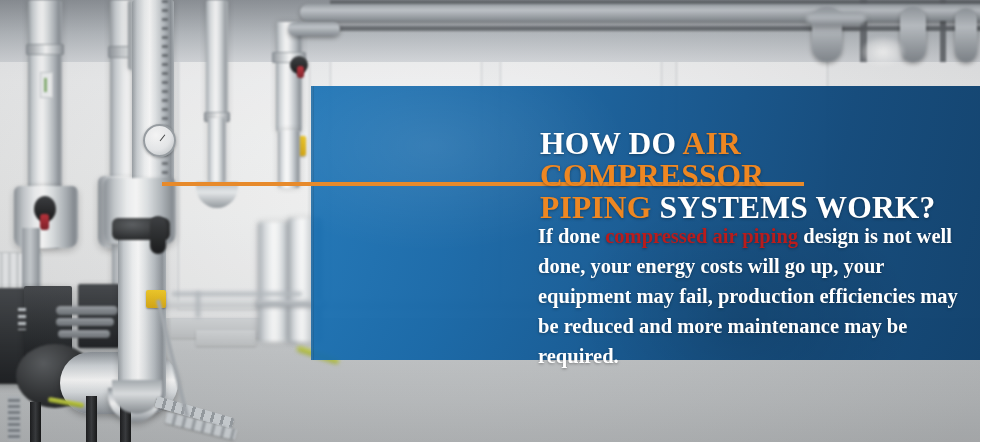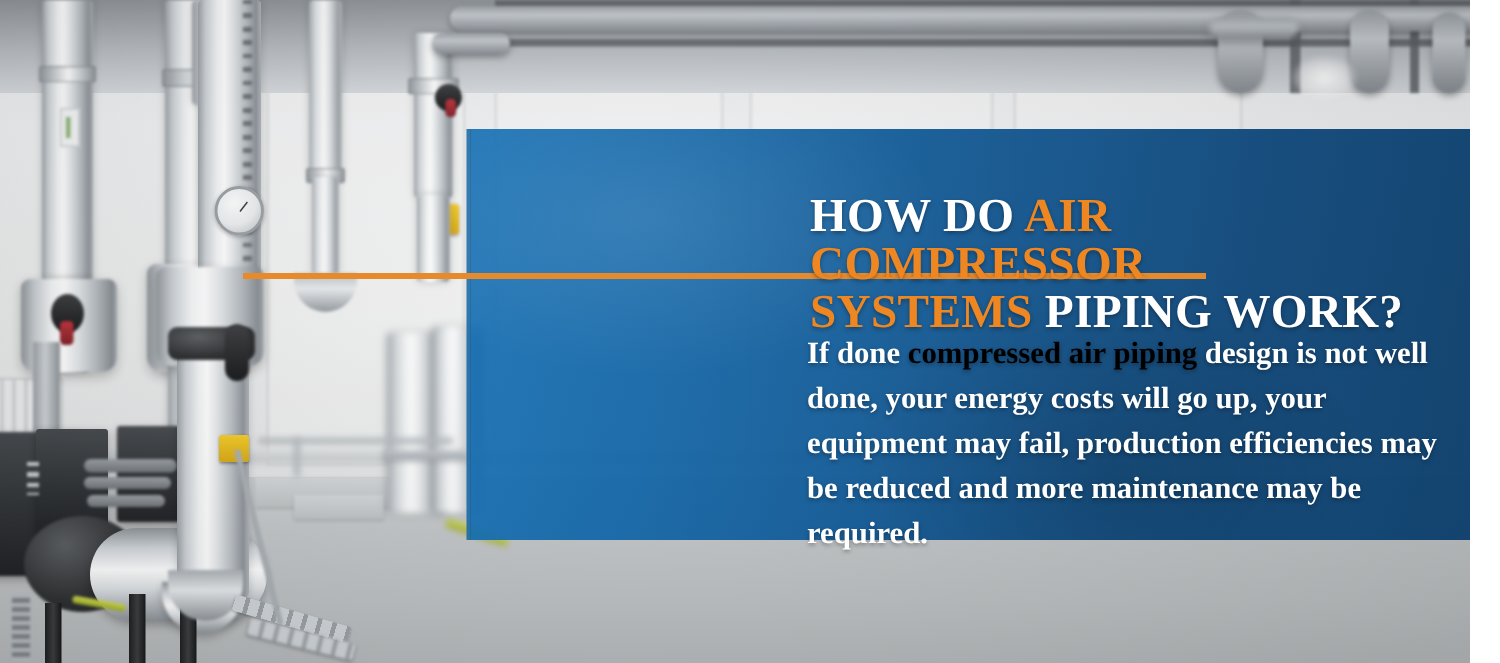"SYSTEMS" span.accent { text: SYSTEMS -> PIPING }
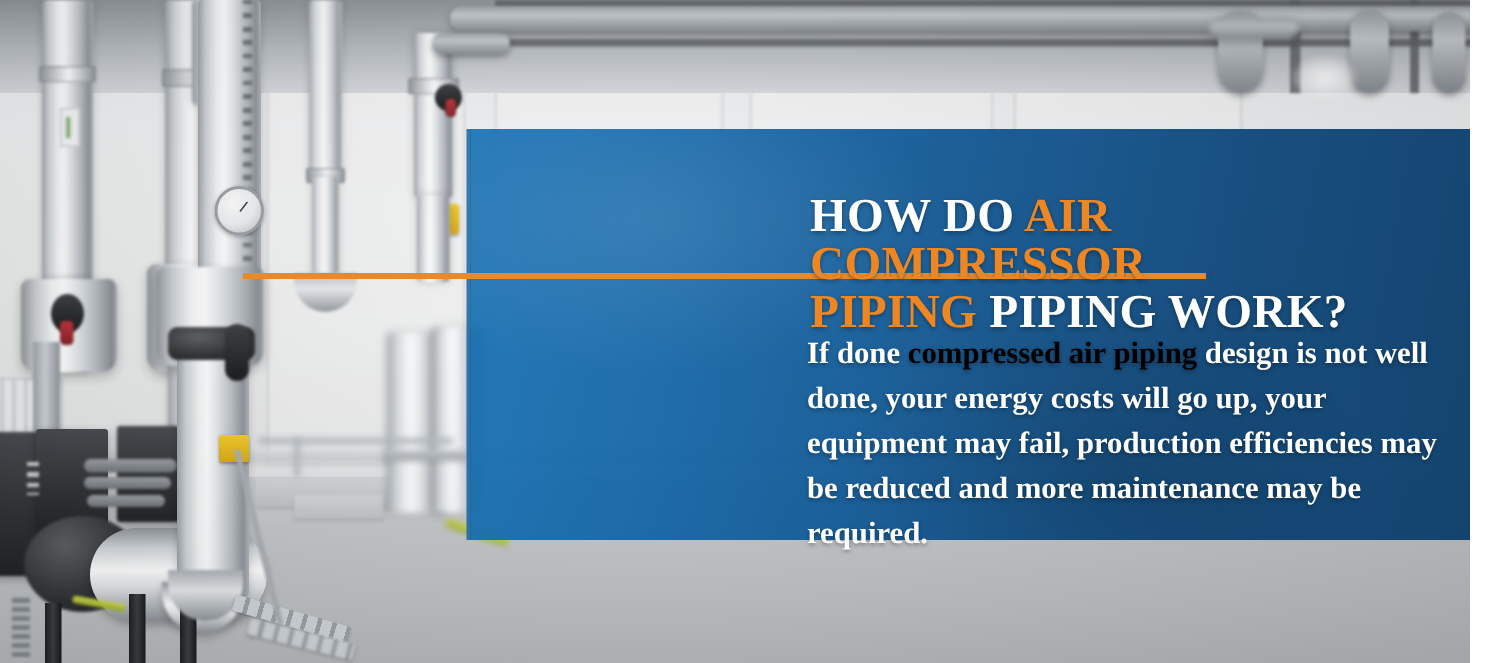"PIPING WORK?" span { text: PIPING -> SYSTEMS }
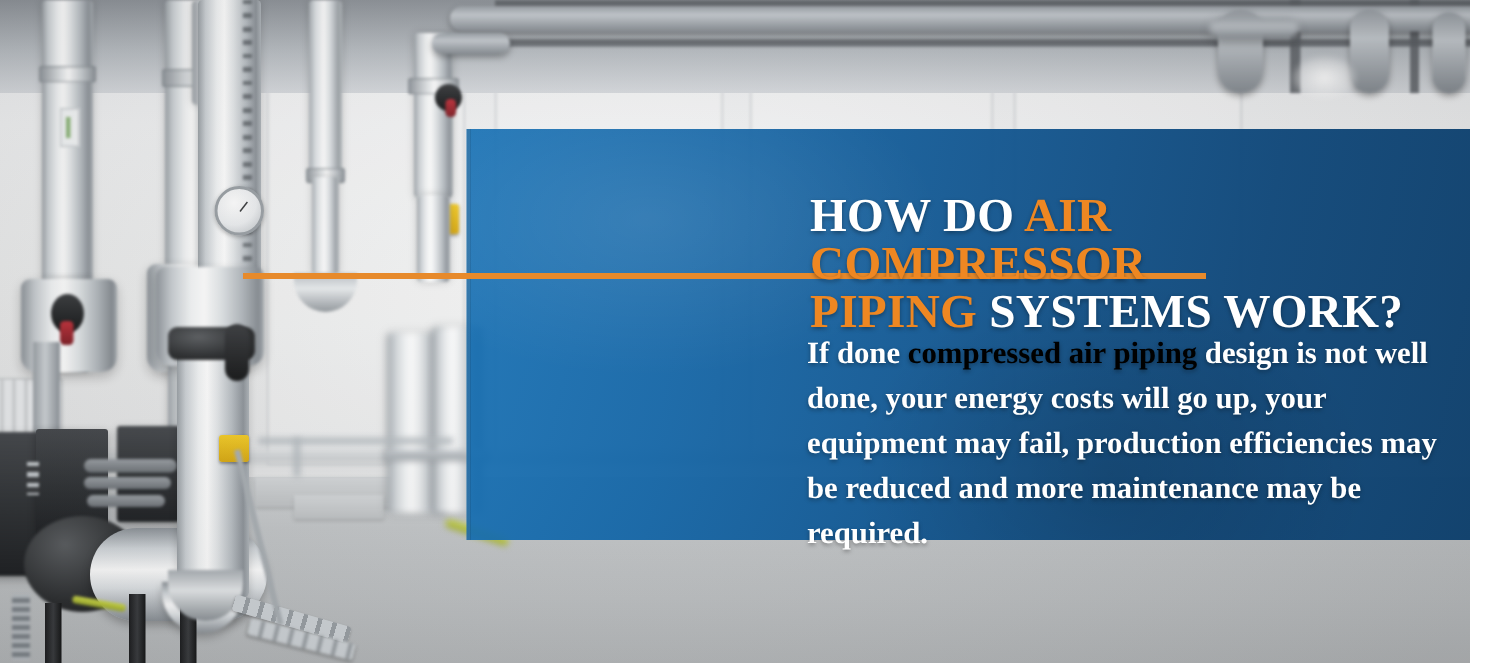"compressed air piping" .body-copy .accent { color: #000000 -> #b91c1c }
